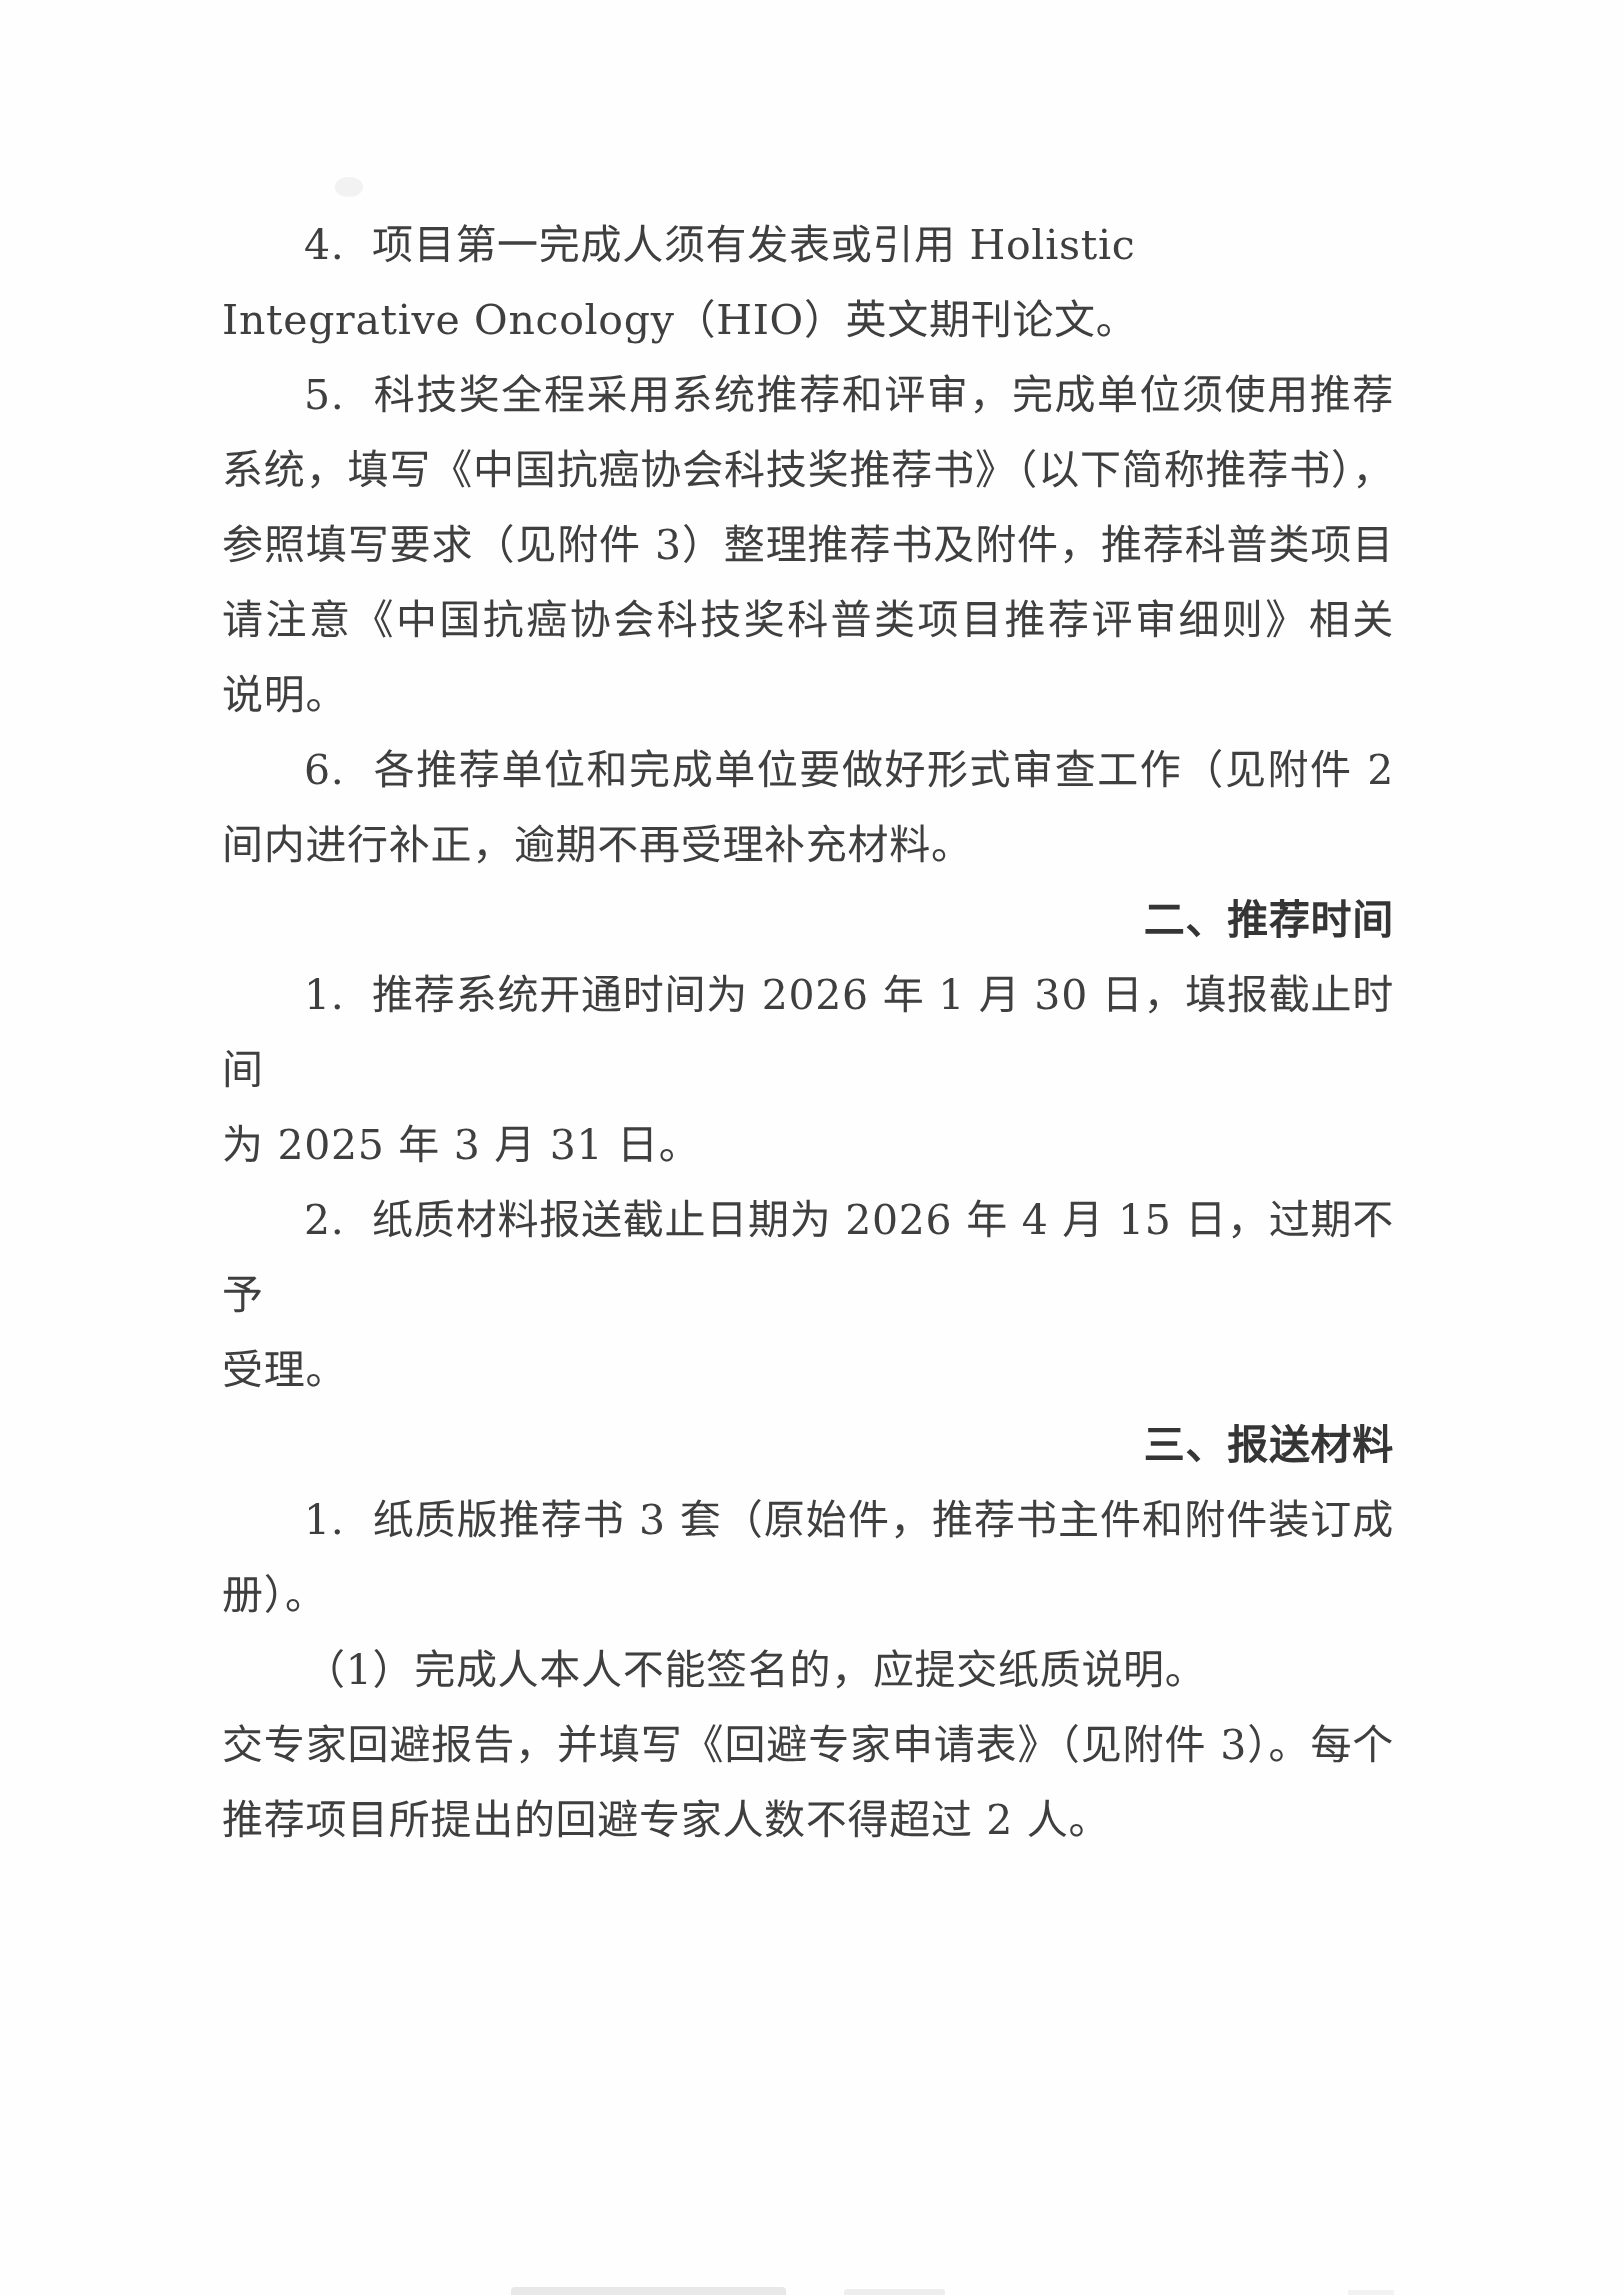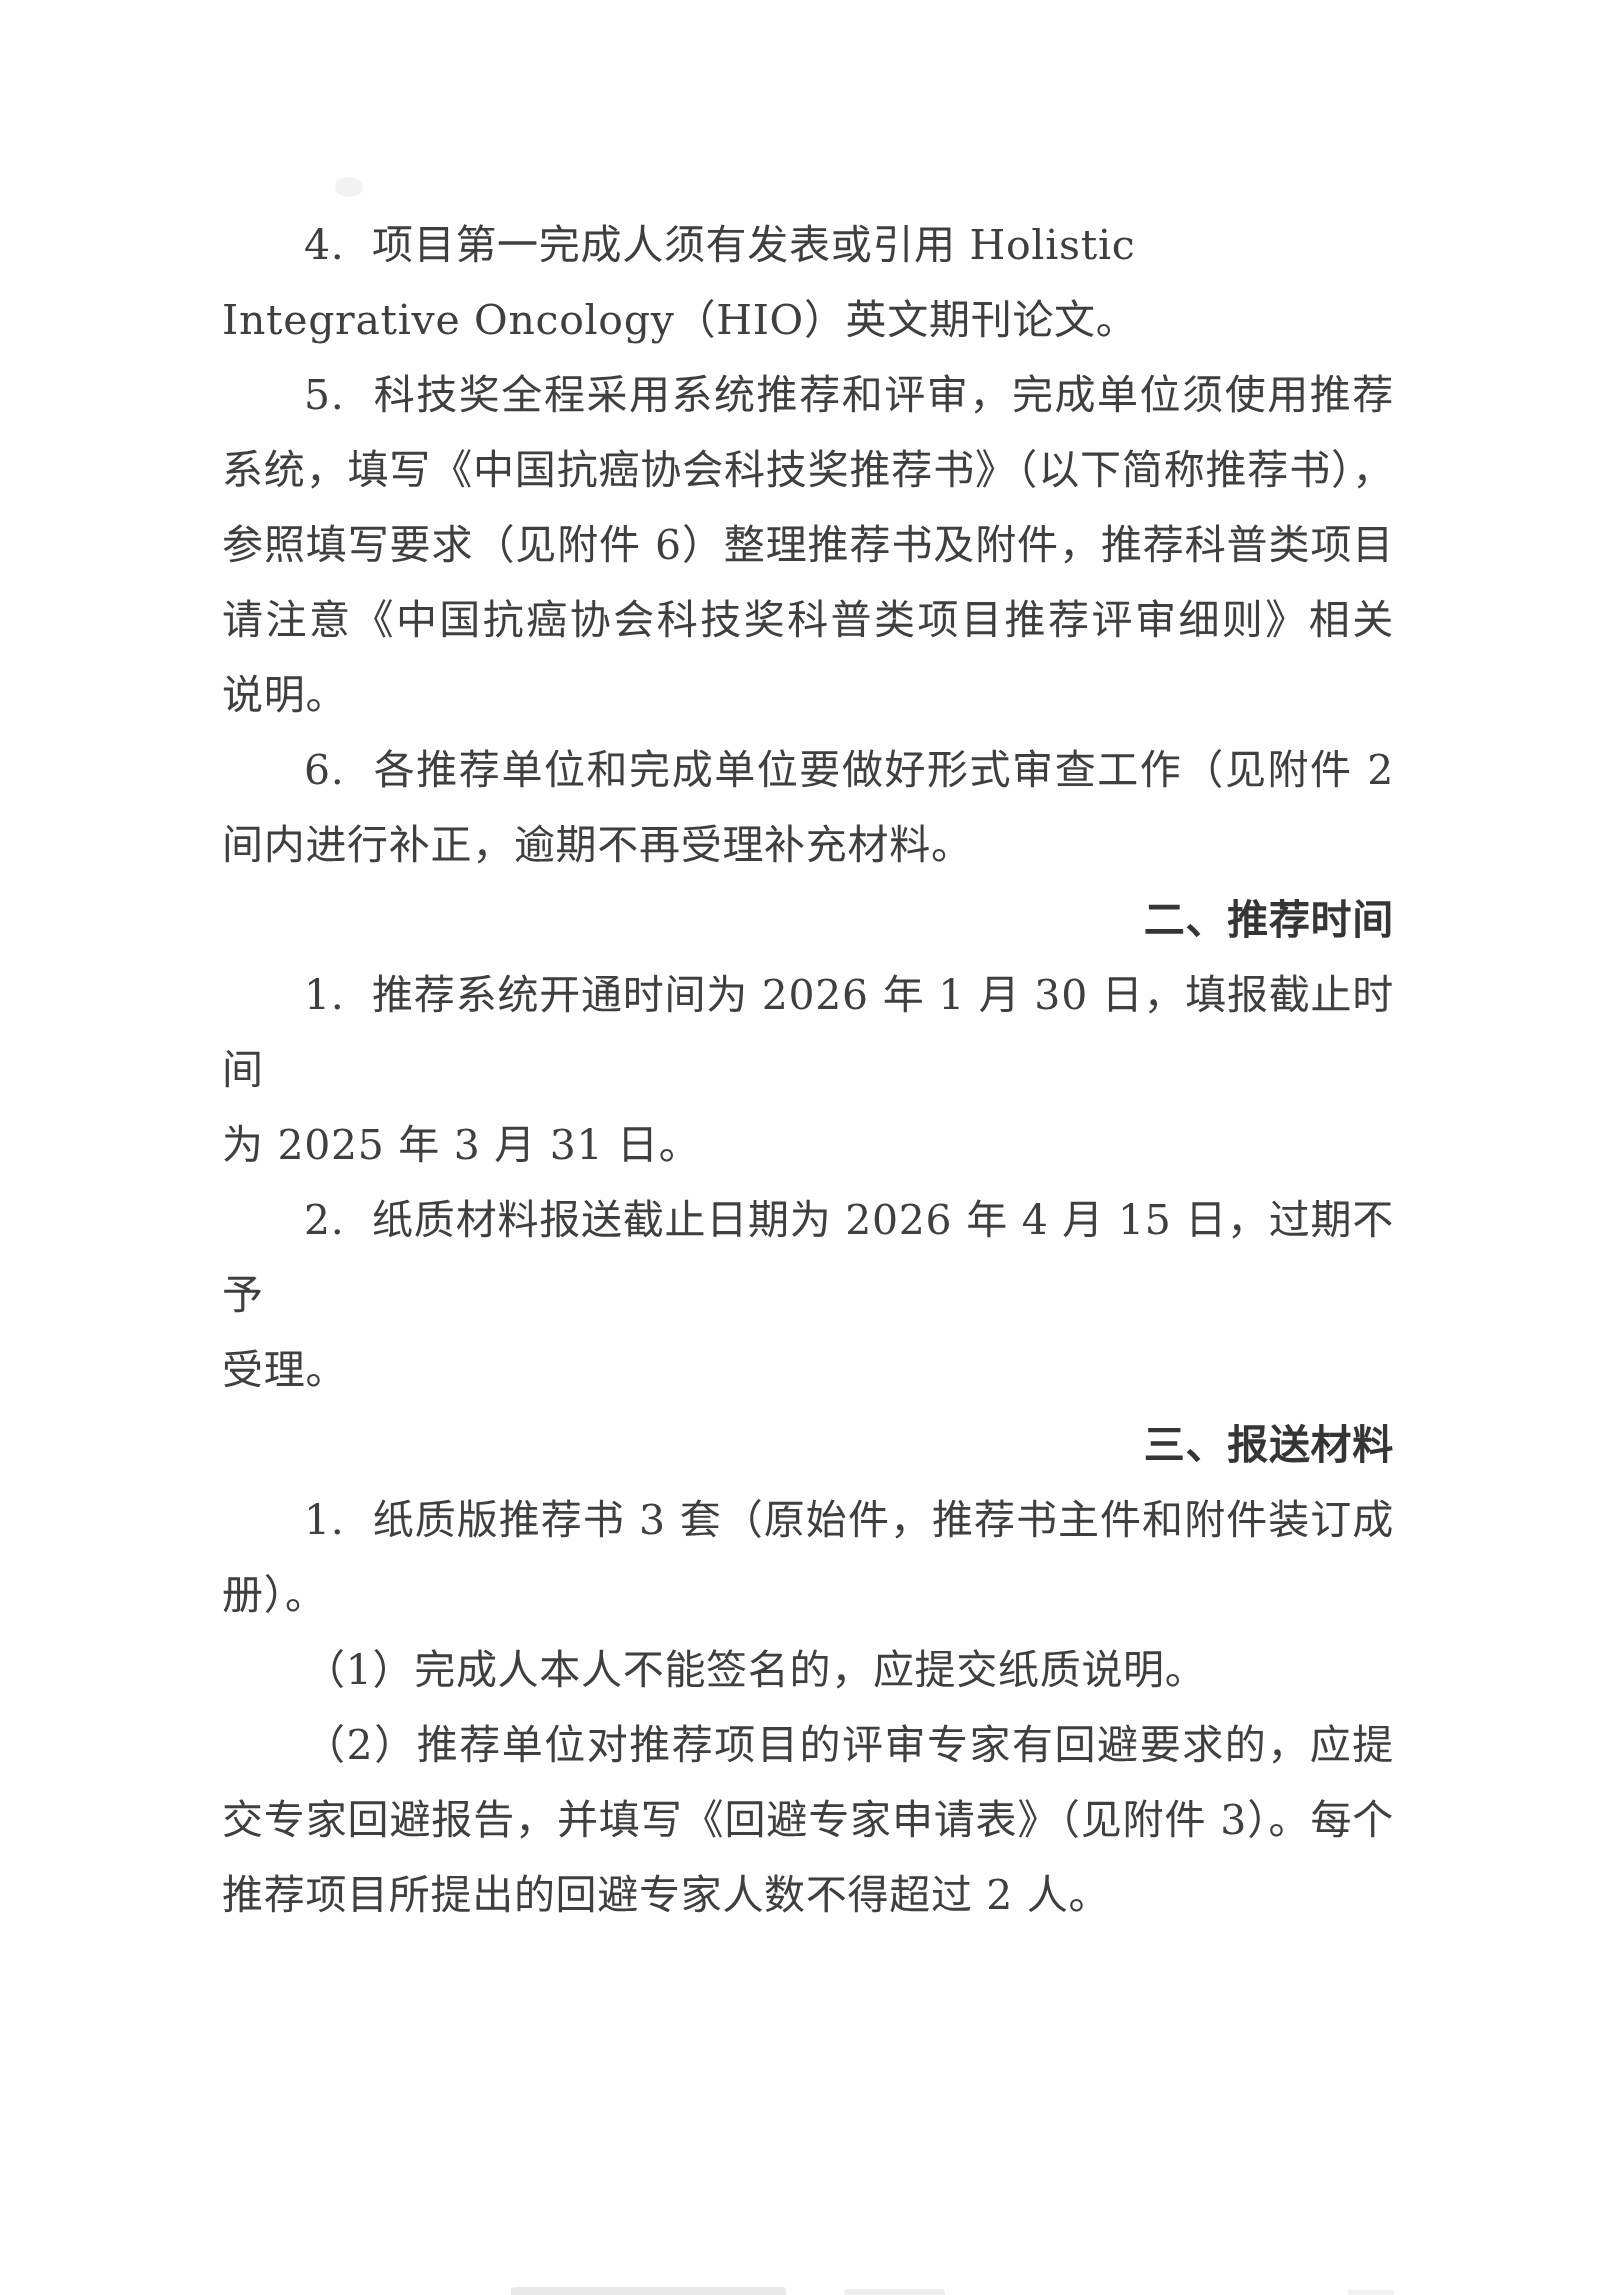"参照填写要求（见附件 6）整理推荐书及附件，推荐科普类项目" div.line { text: 6 -> 3 }
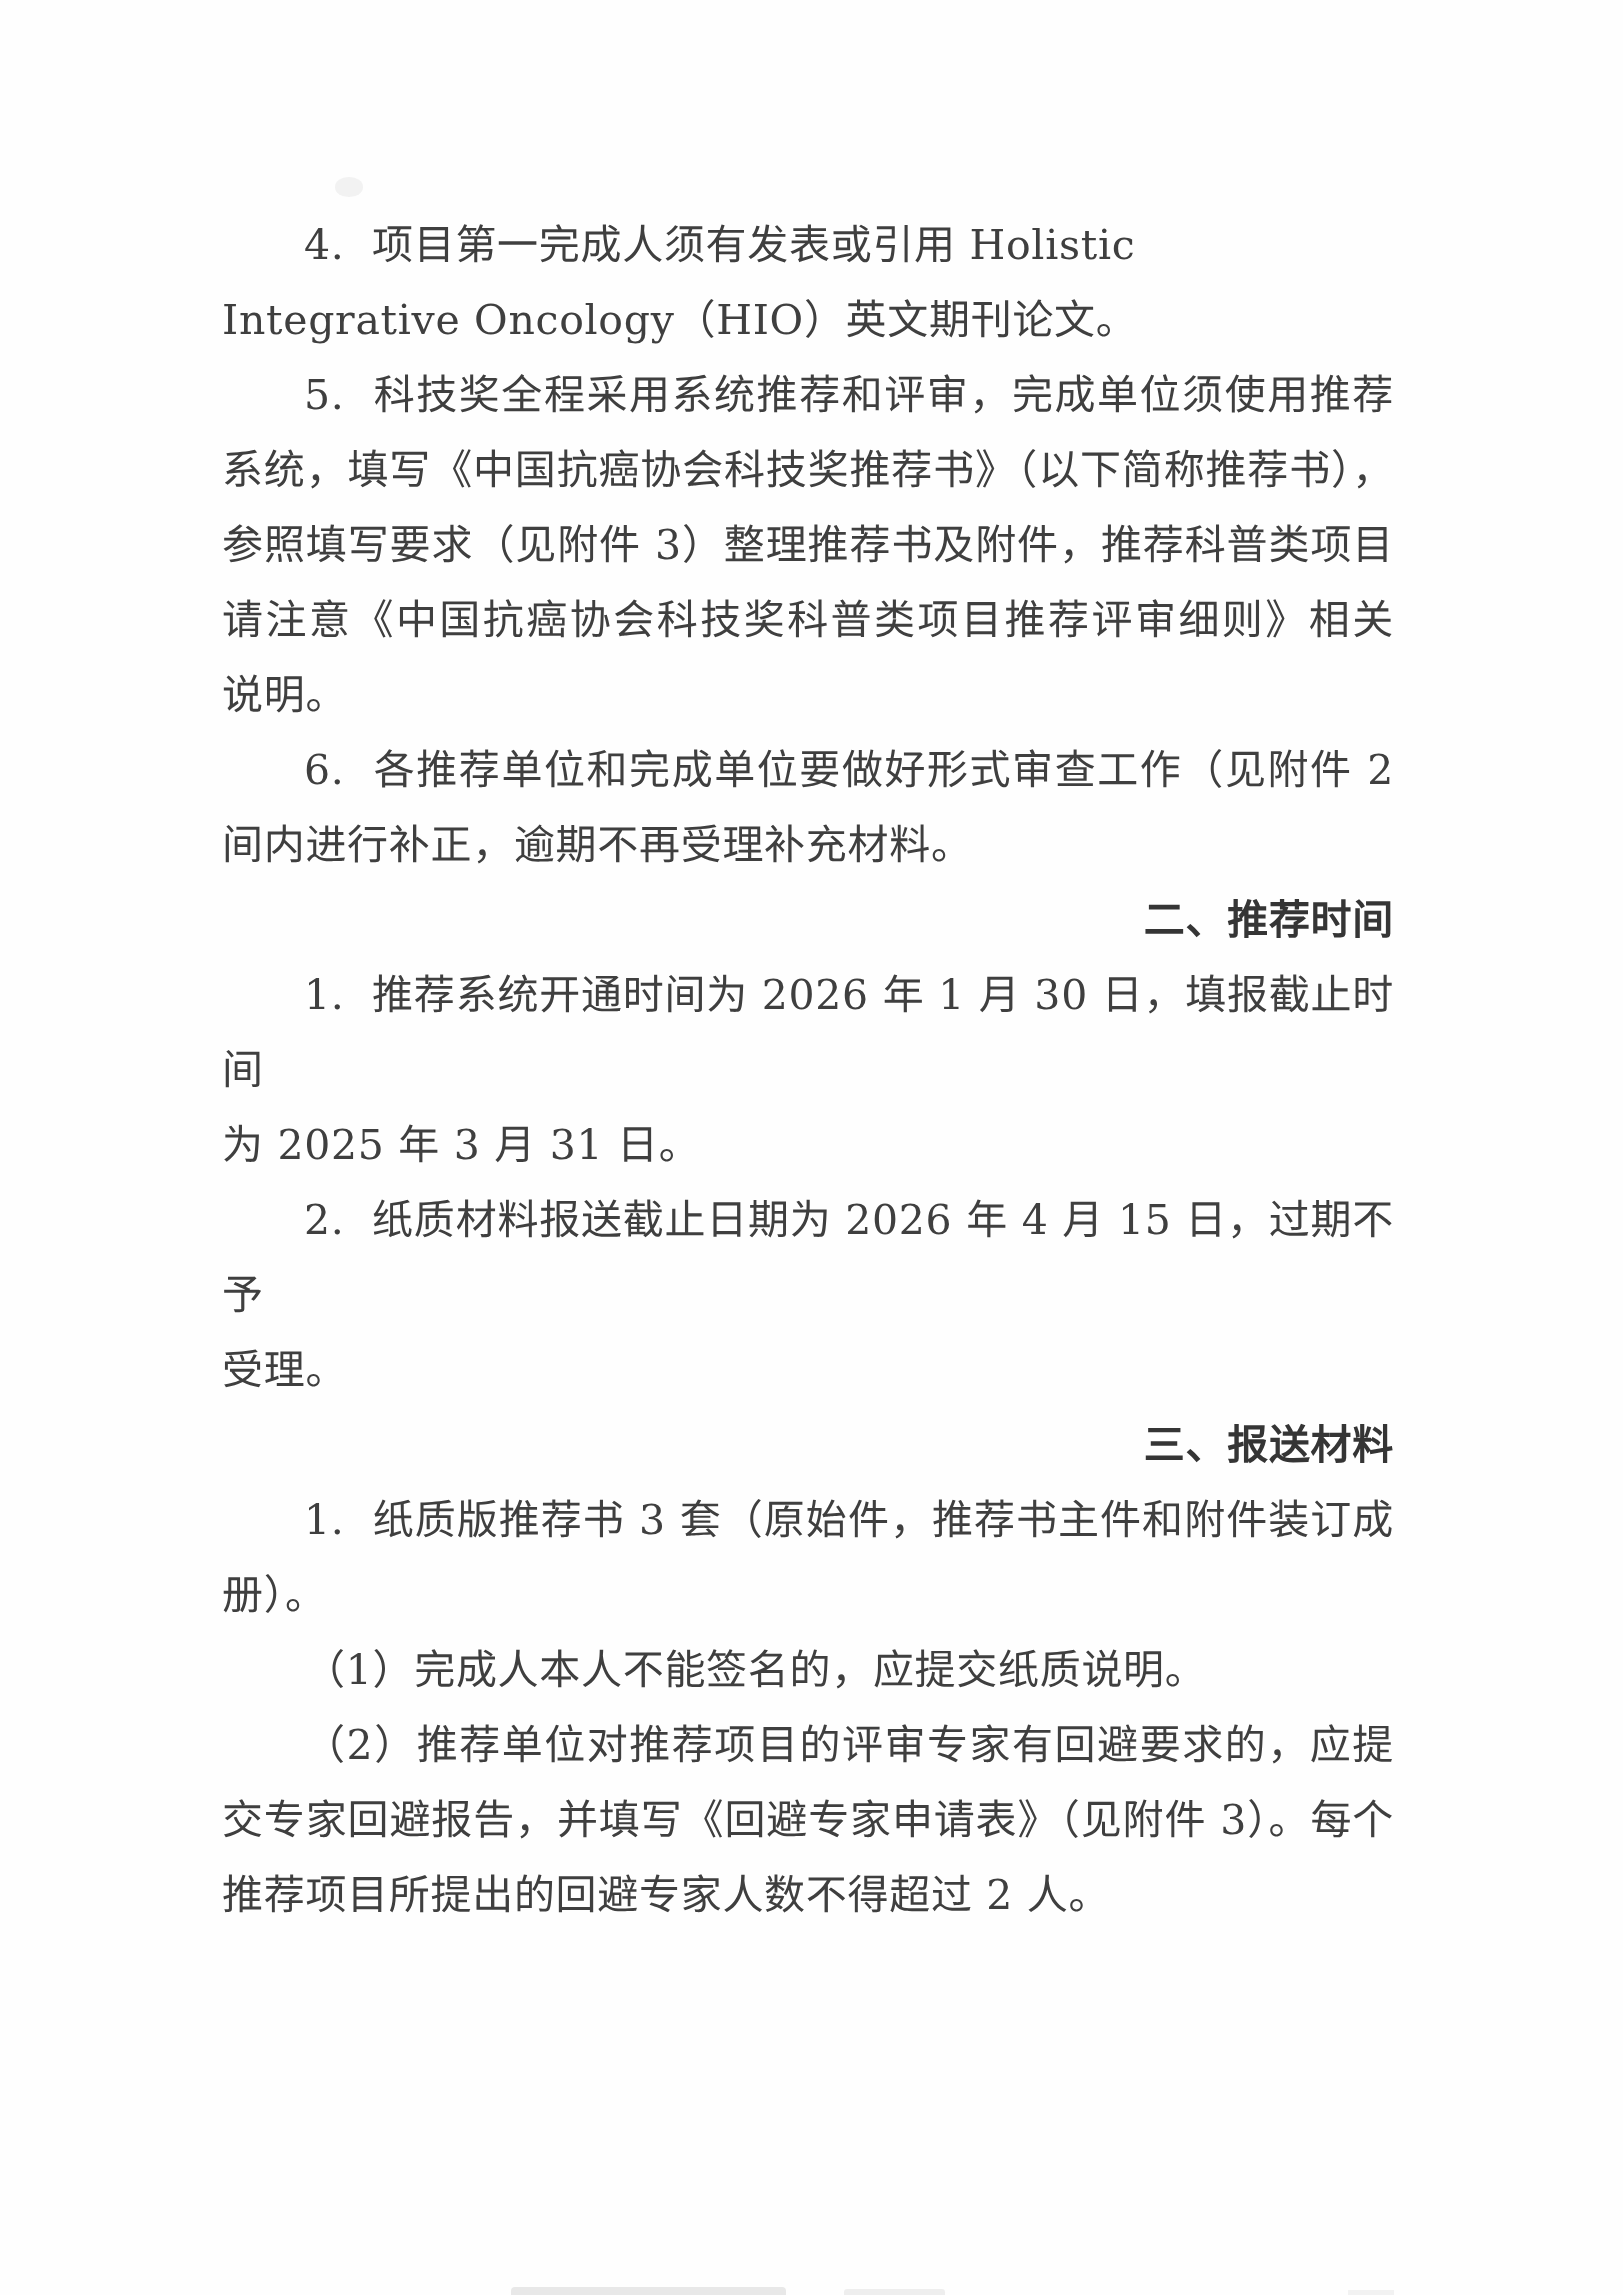"（2）推荐单位对推荐项目的评审专家有回避要求的，应提" div.line { html: <div>（2）推荐单位对推荐项目的评审专家有回避要求的，应提</div> -> none }
